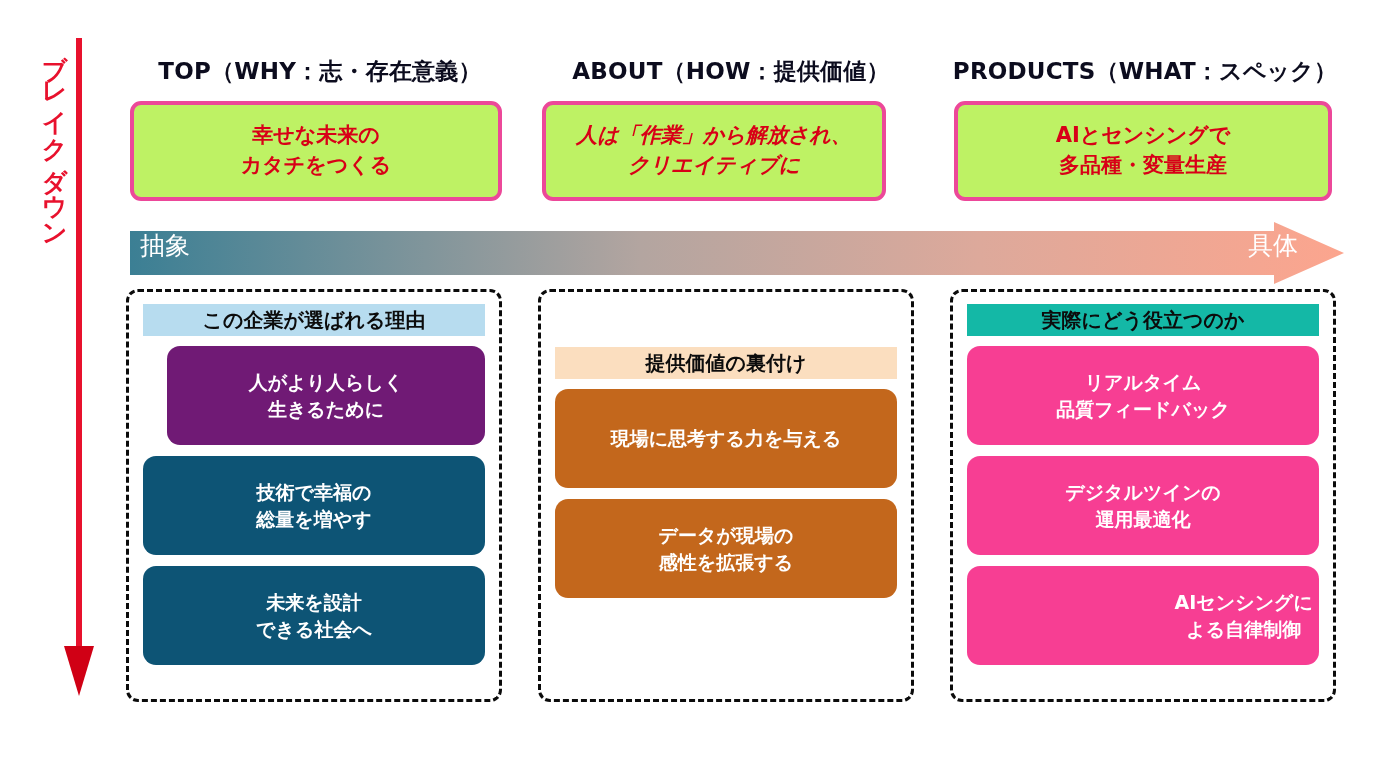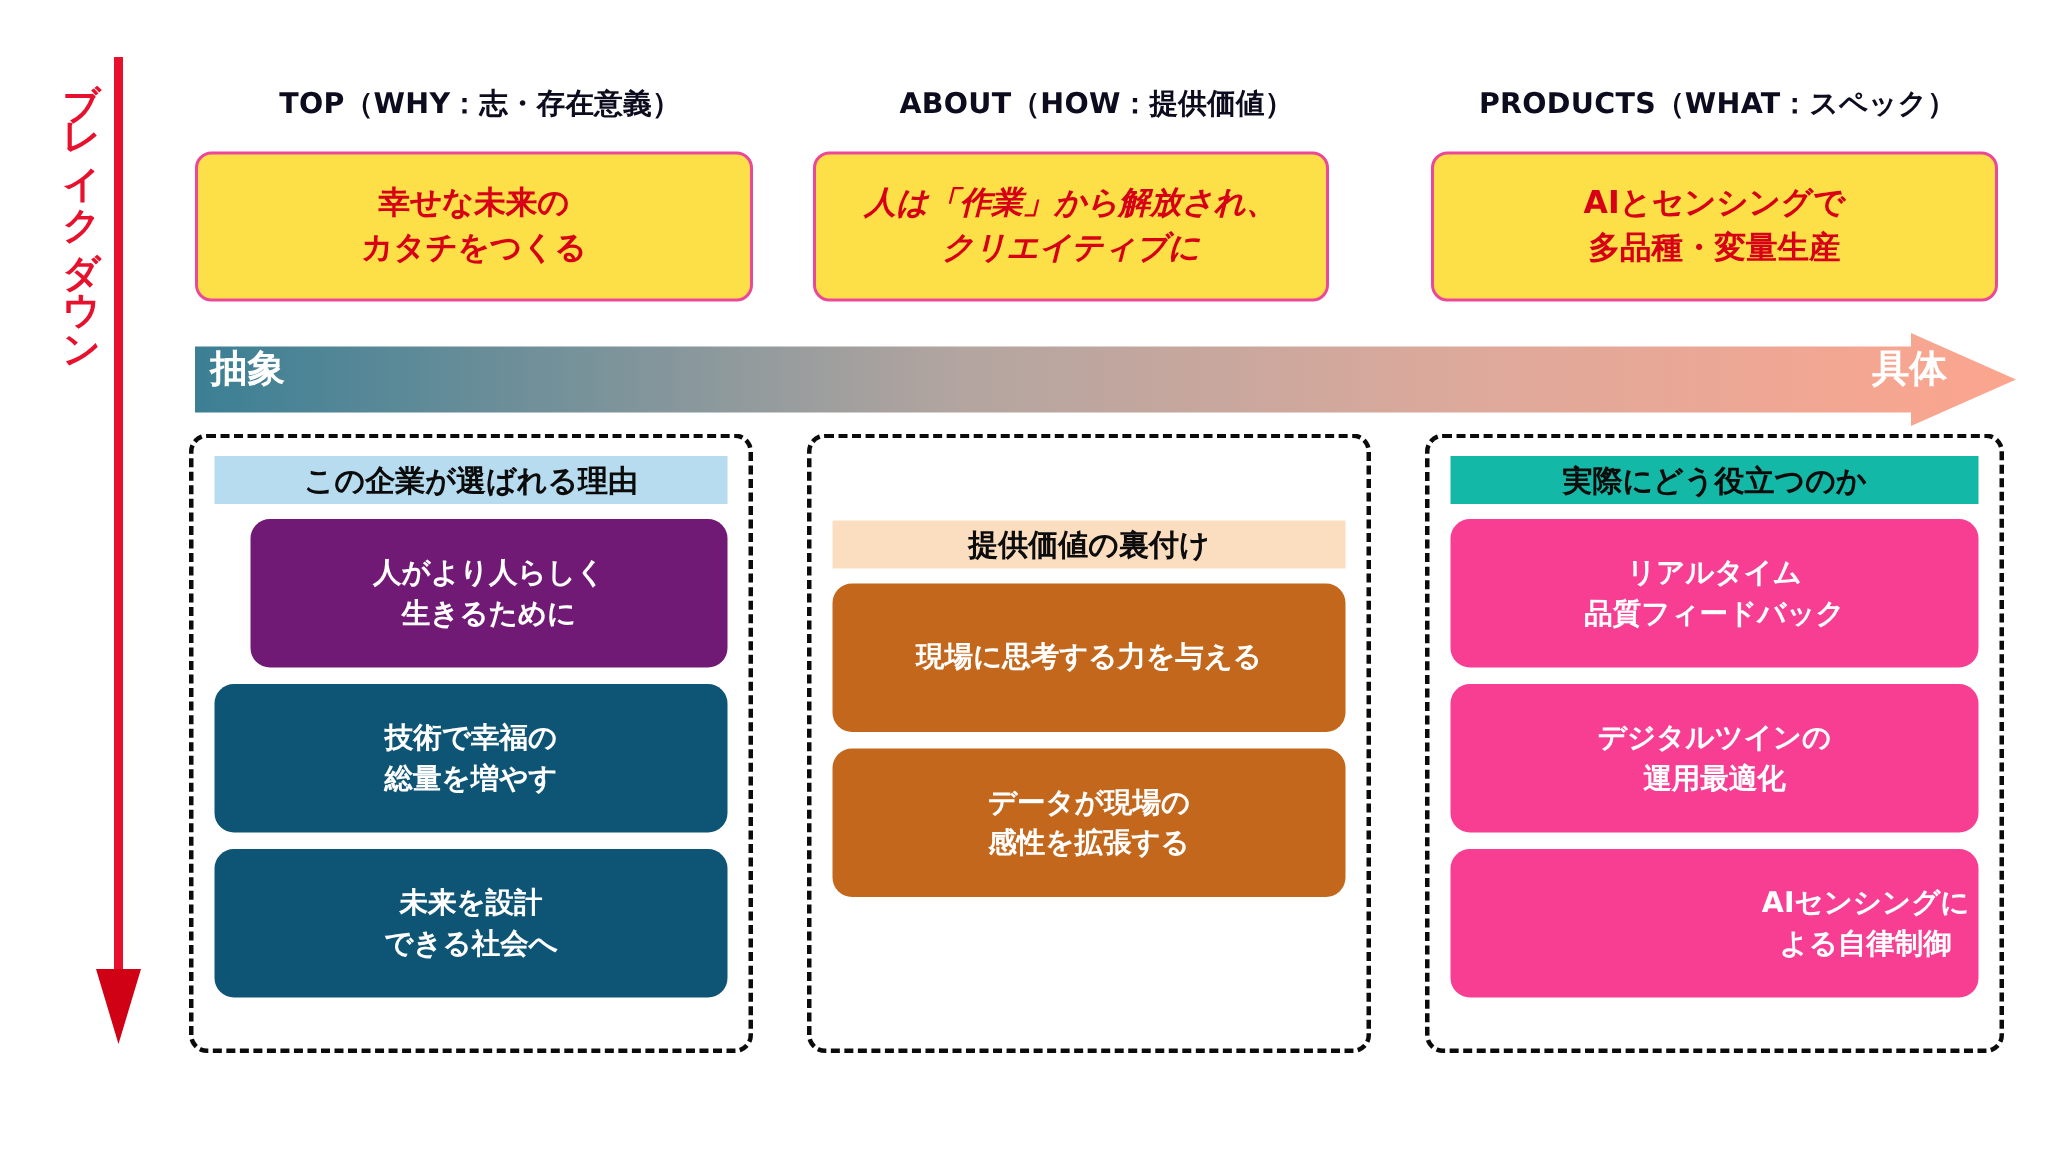"TOP（WHY：志・存在意義）" .col-title { font-size: 19px -> 23px }
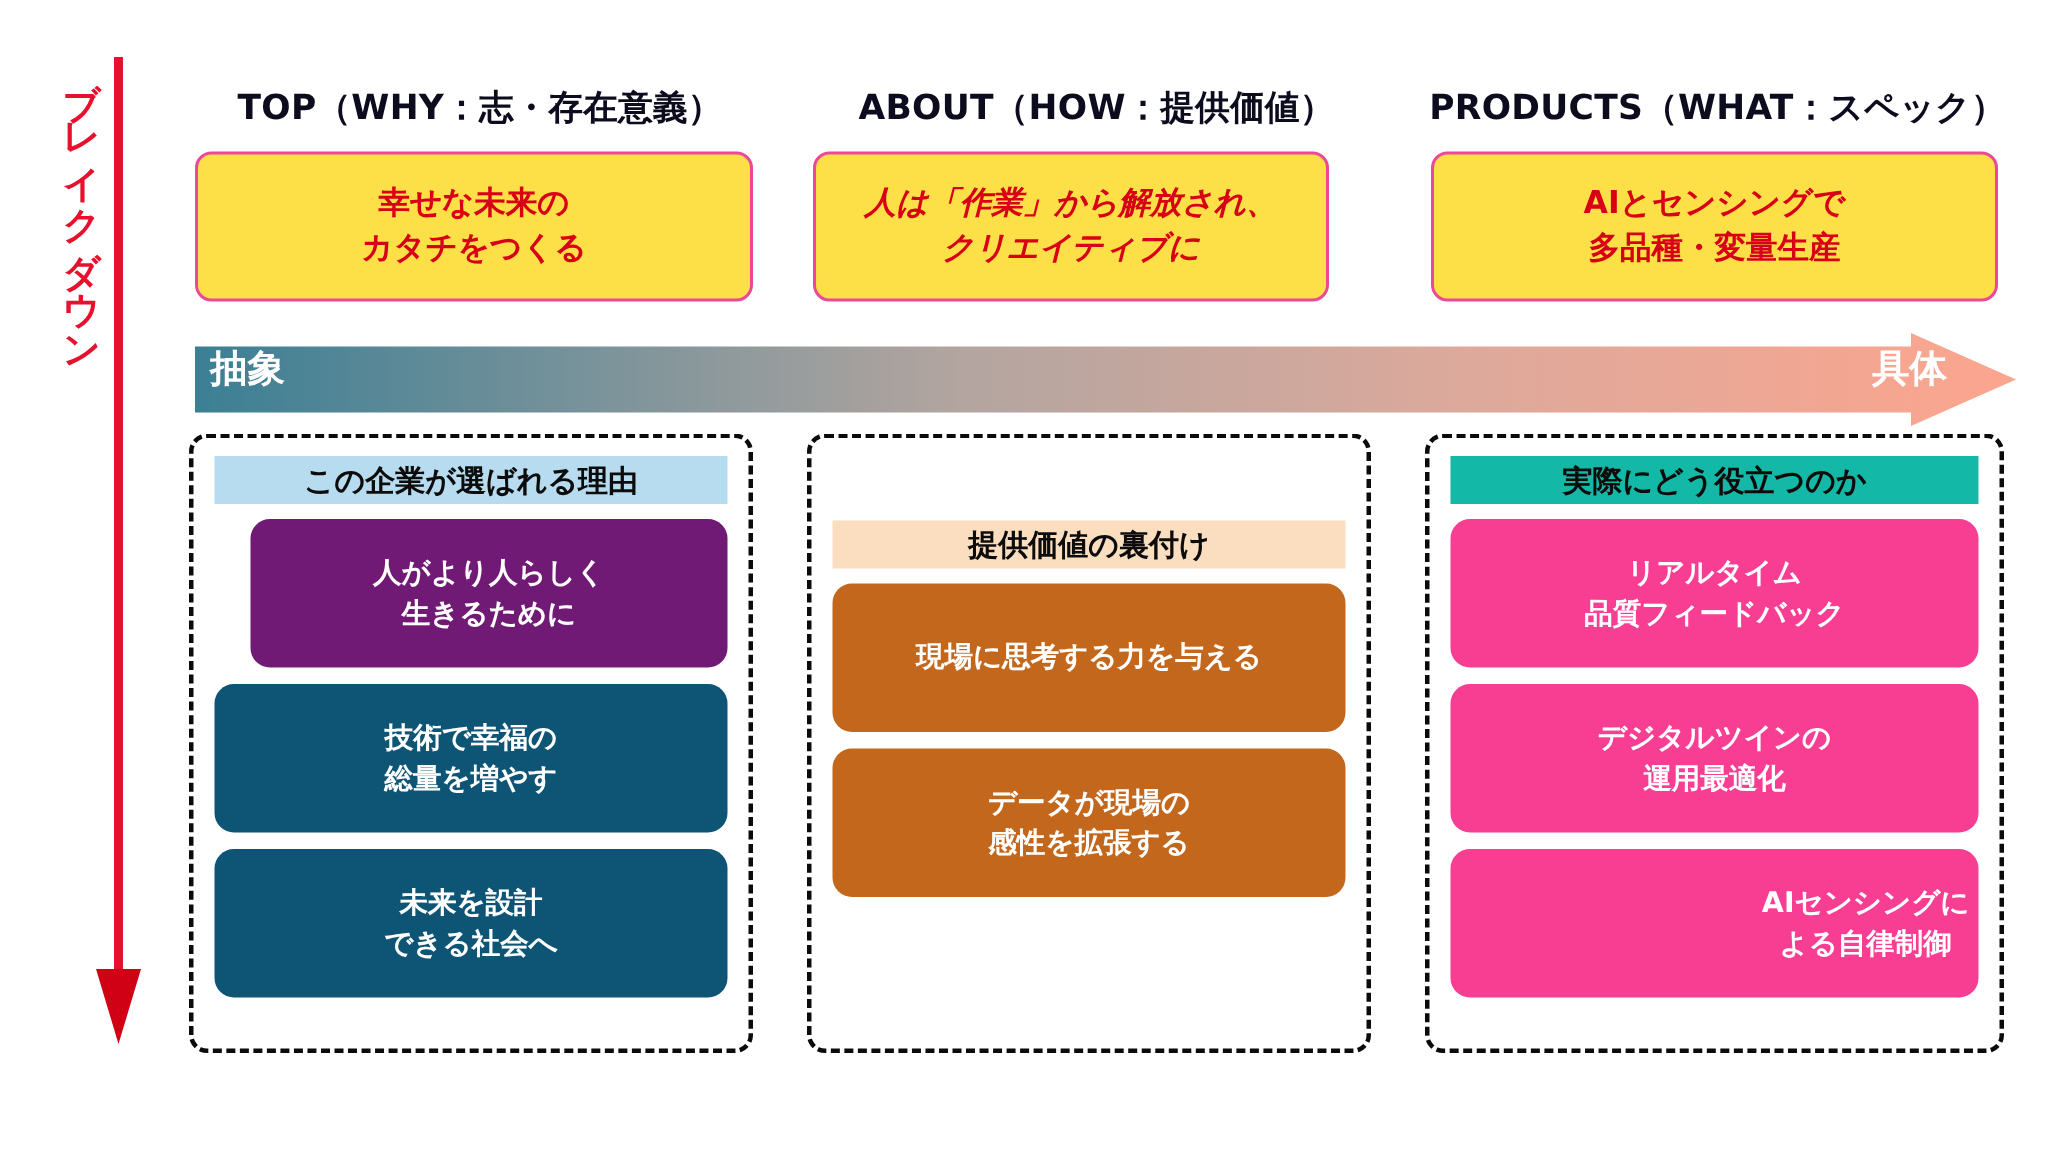"幸せな未来の" .stmt-box { background: #fde047 -> #bef264; border: 2px solid #ec4899 -> 4px solid #ec4899 }
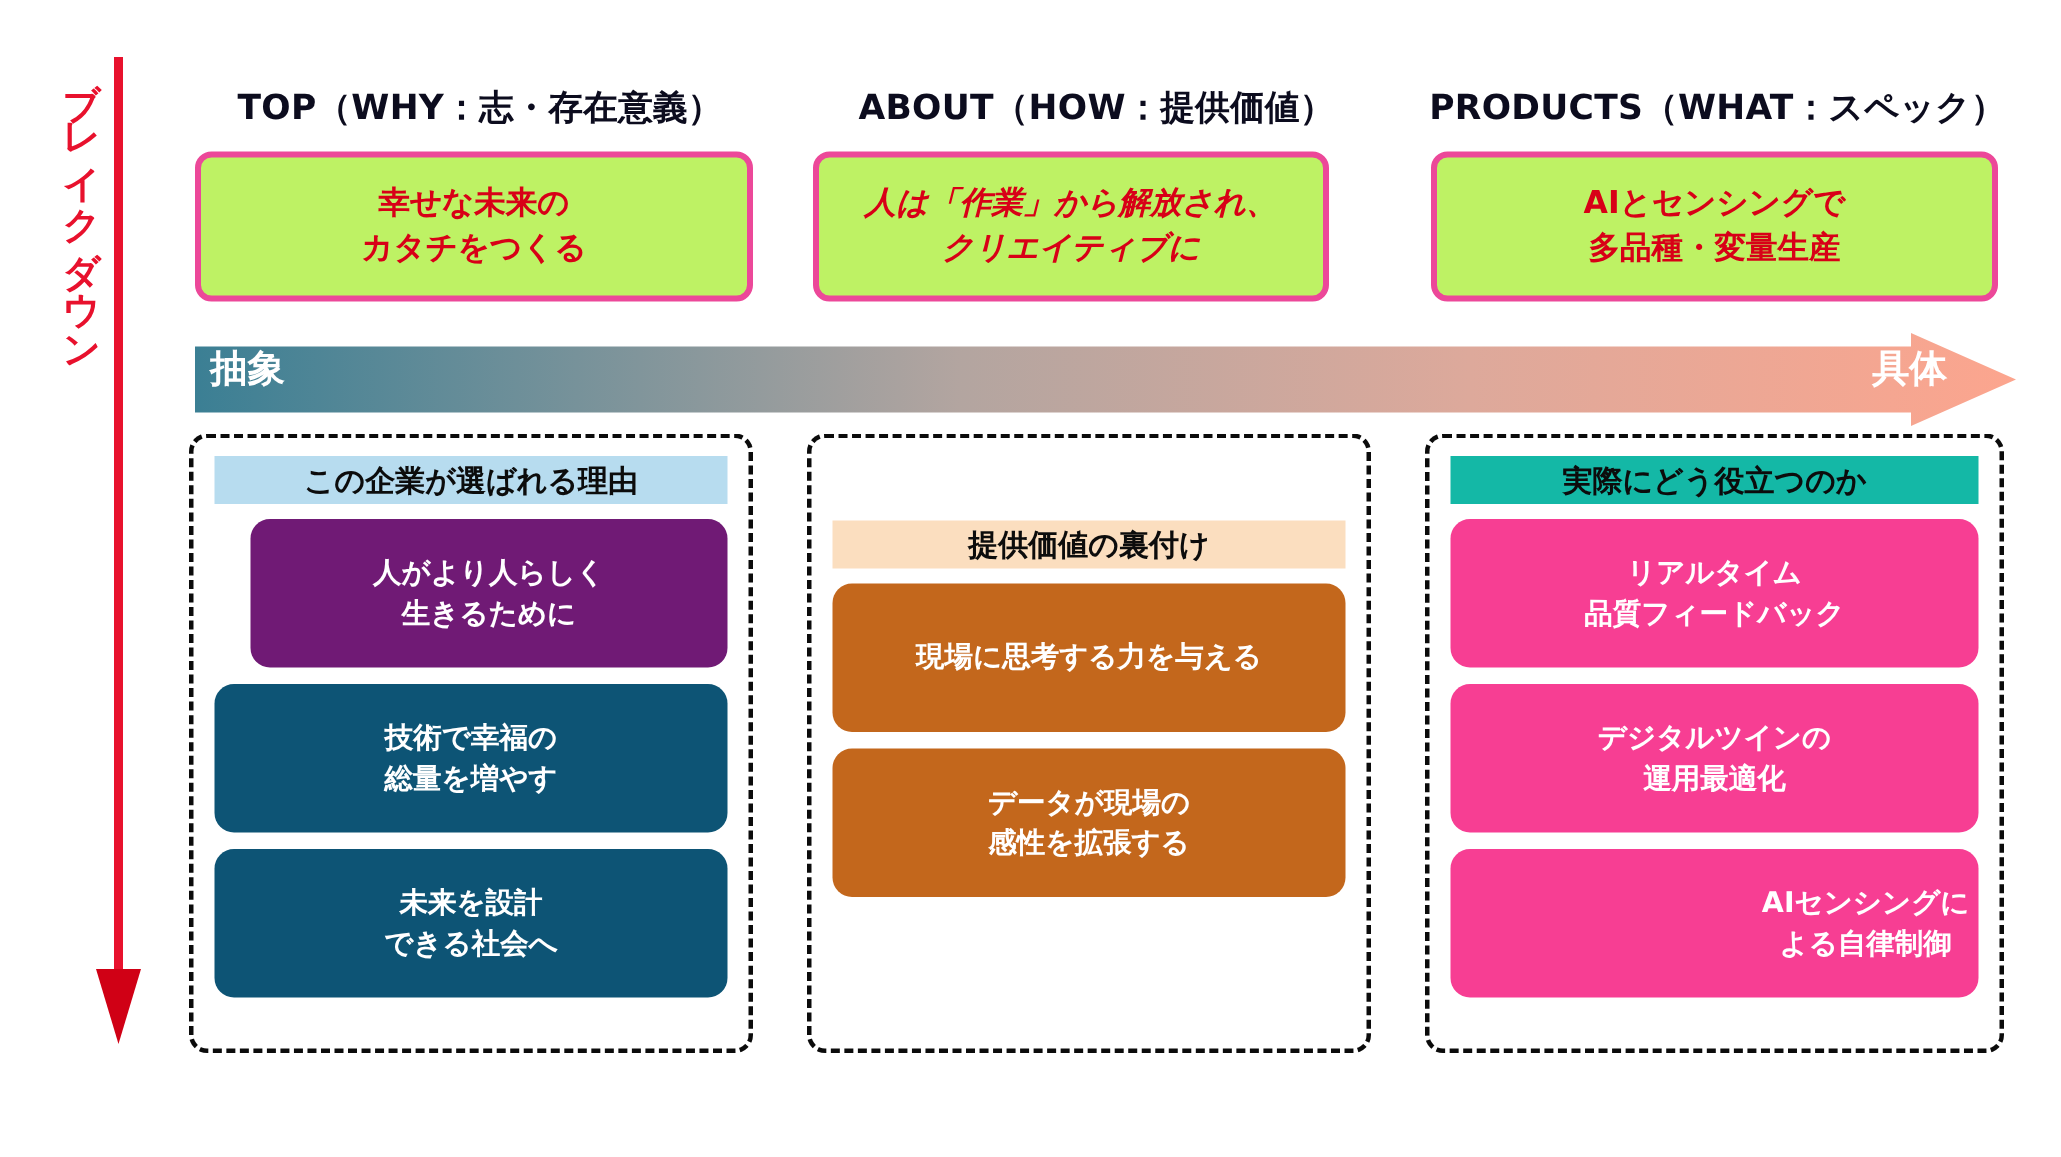"抽象" .grad-arrow-label { font-weight: bold -> normal }
